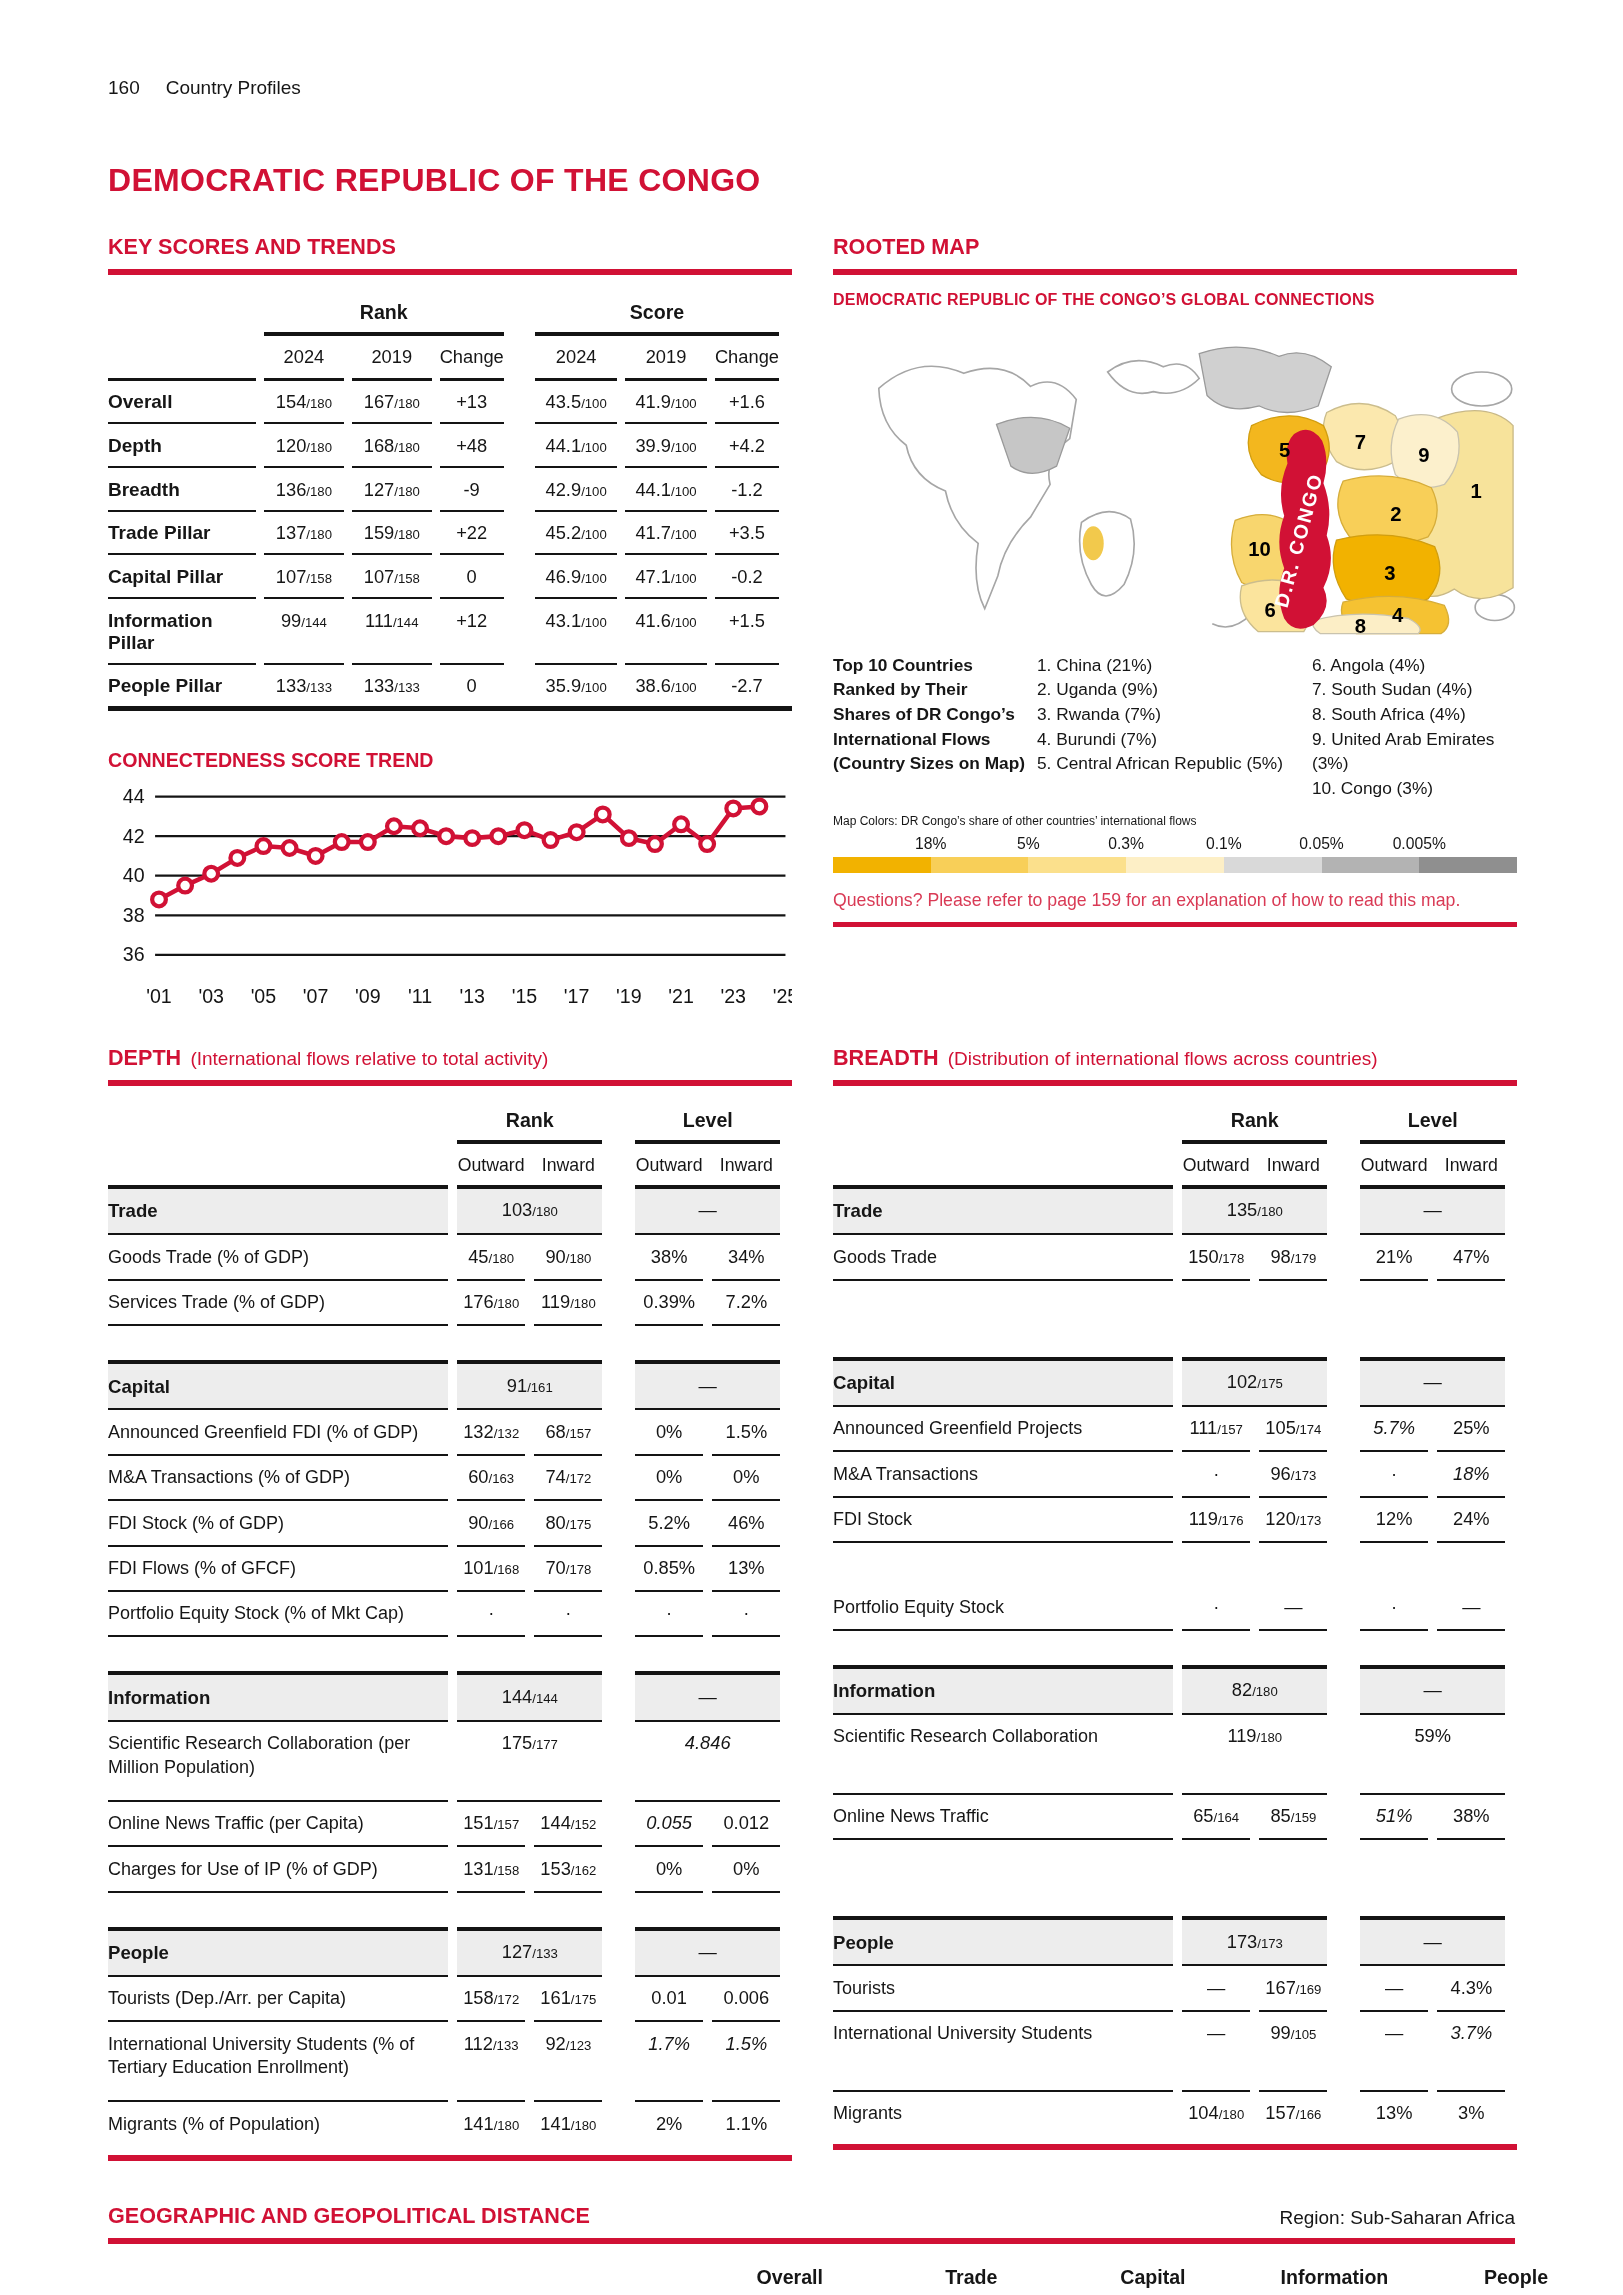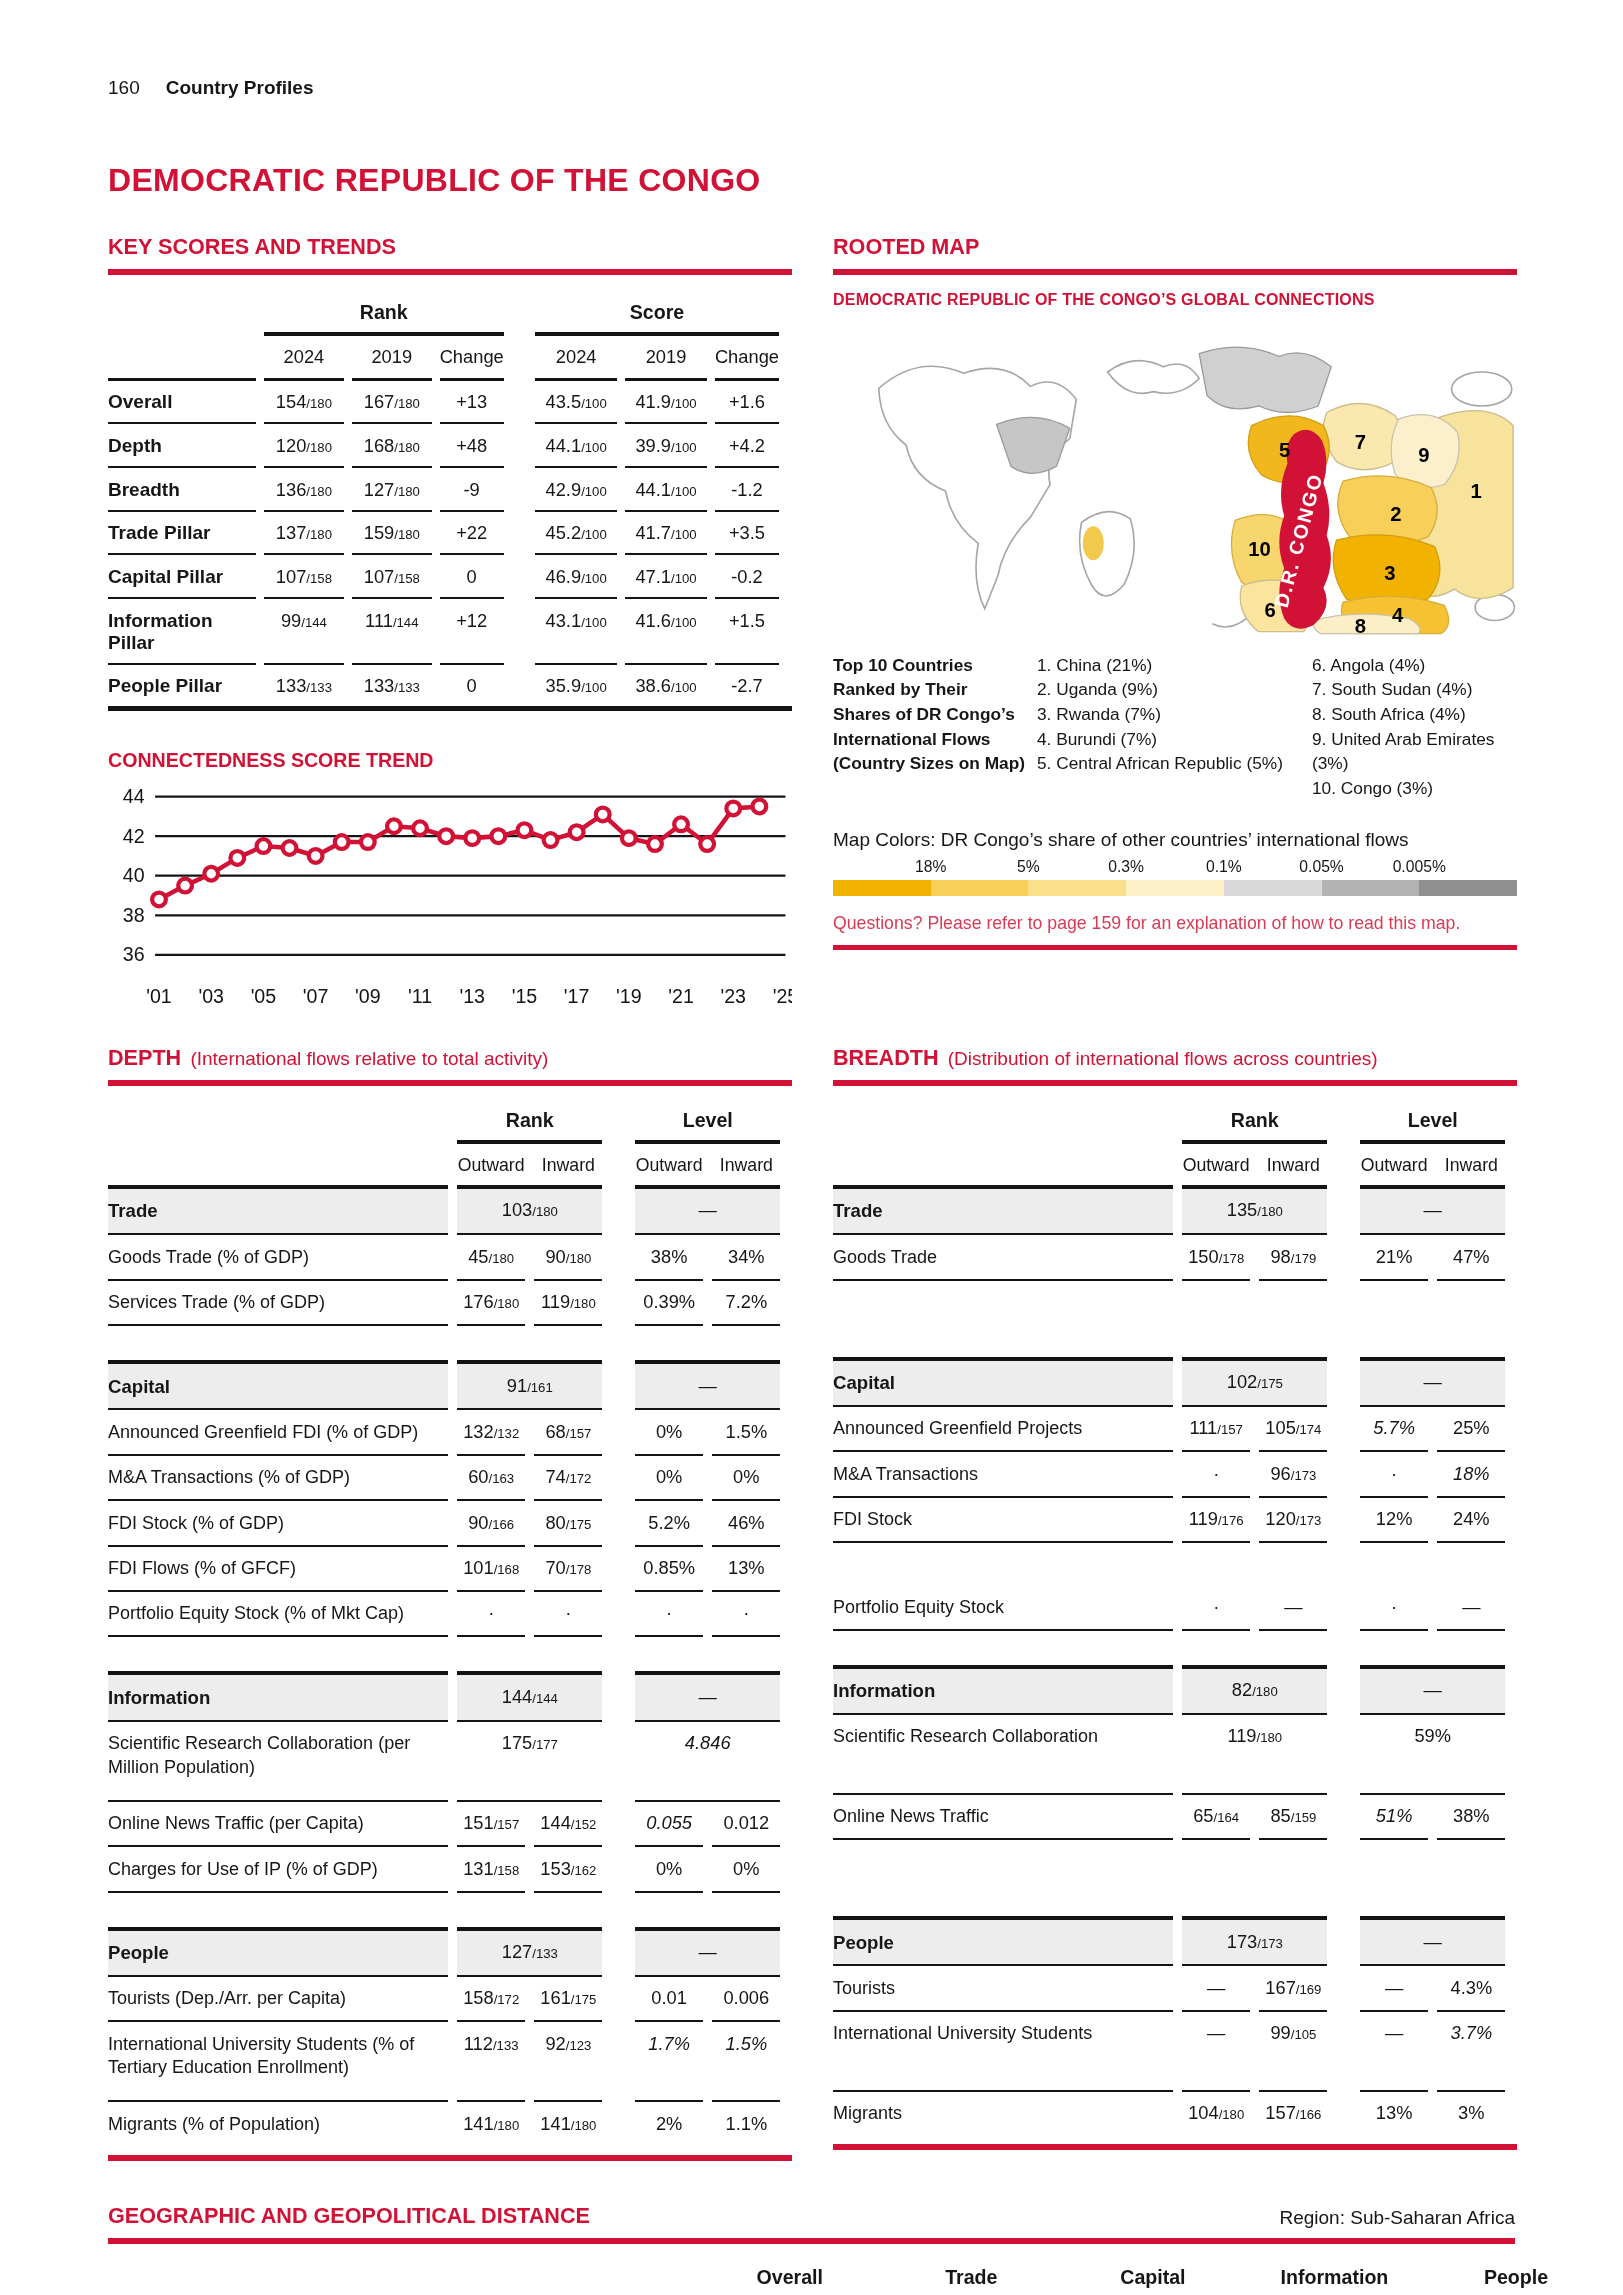"Country Profiles" .pagesec { font-weight: 700 -> 400 }
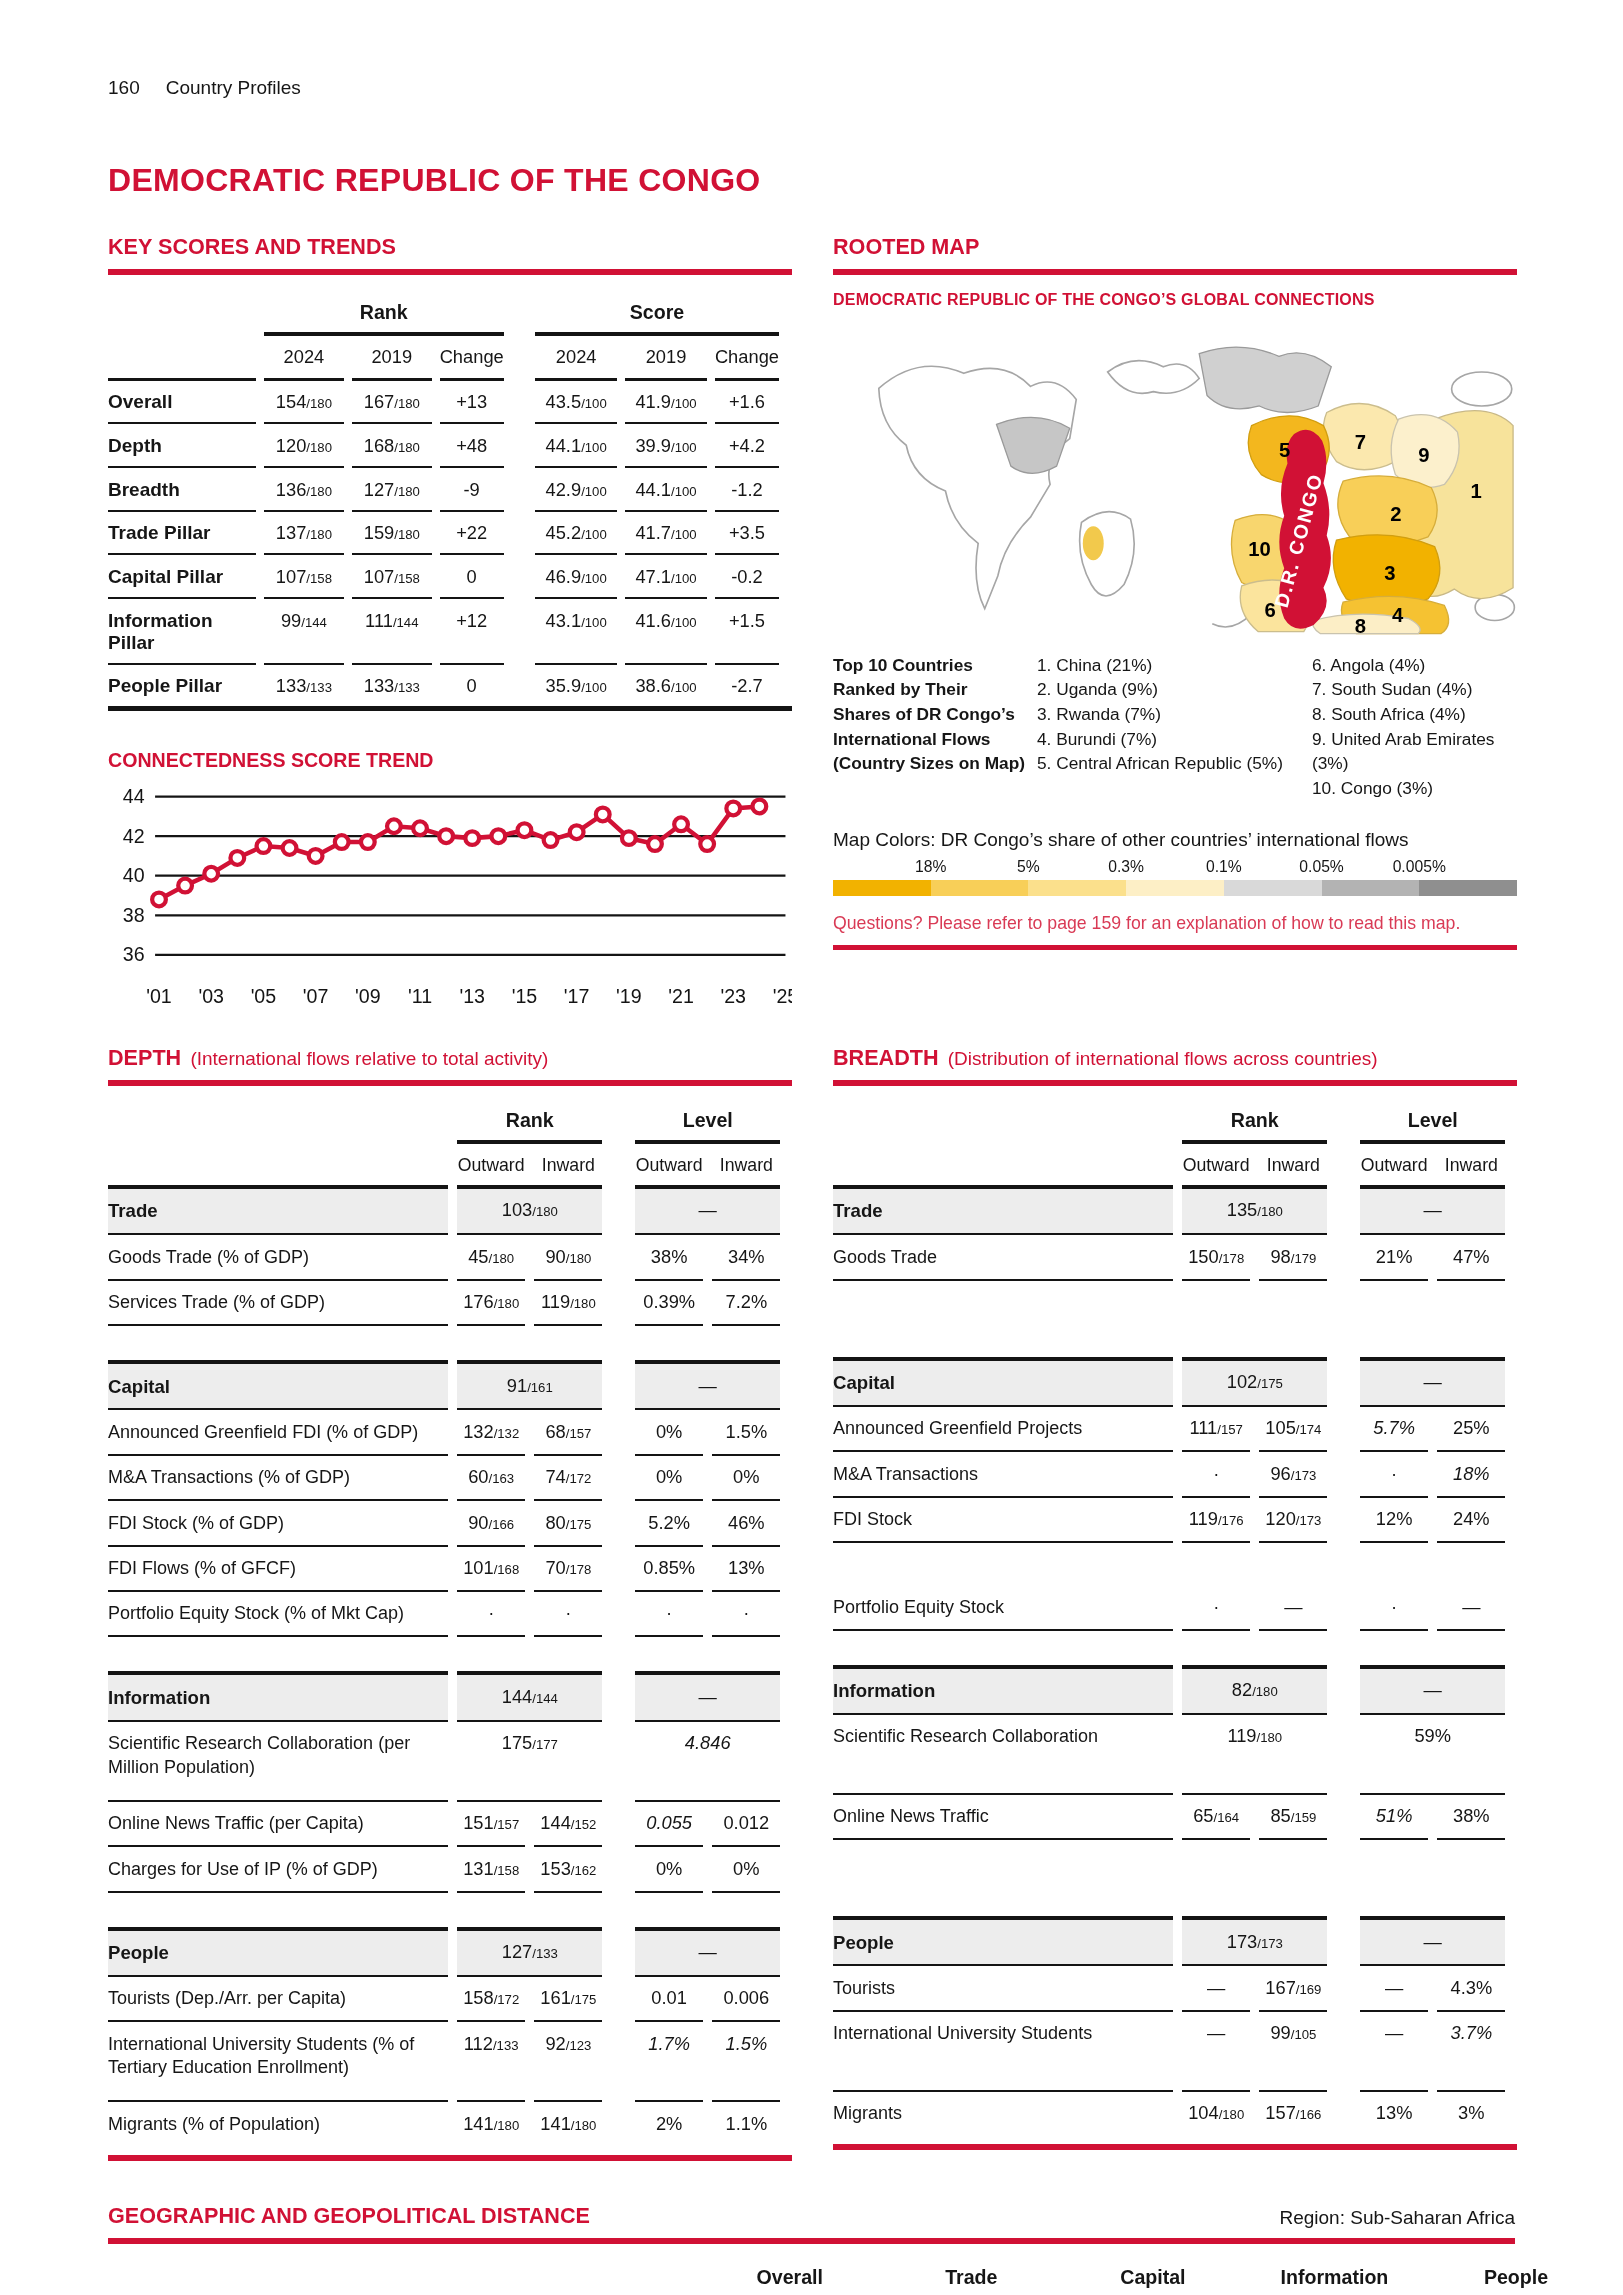"Map Colors: DR Congo’s share" .mapcolors { font-size: 19px -> 12px; margin-top: 29px -> 14px }
